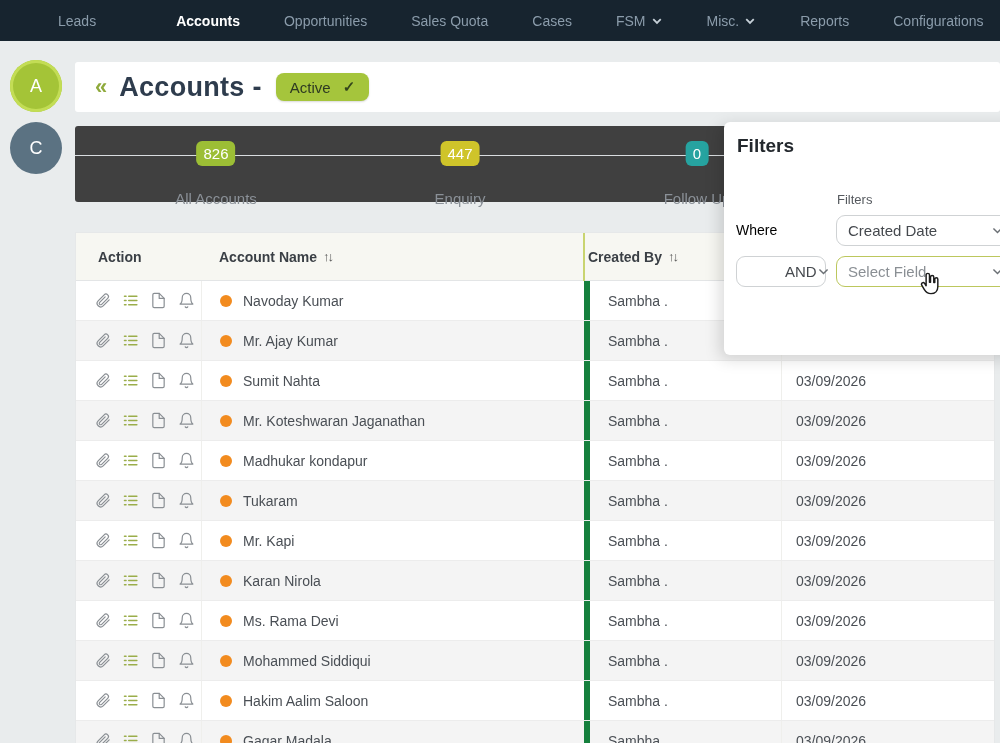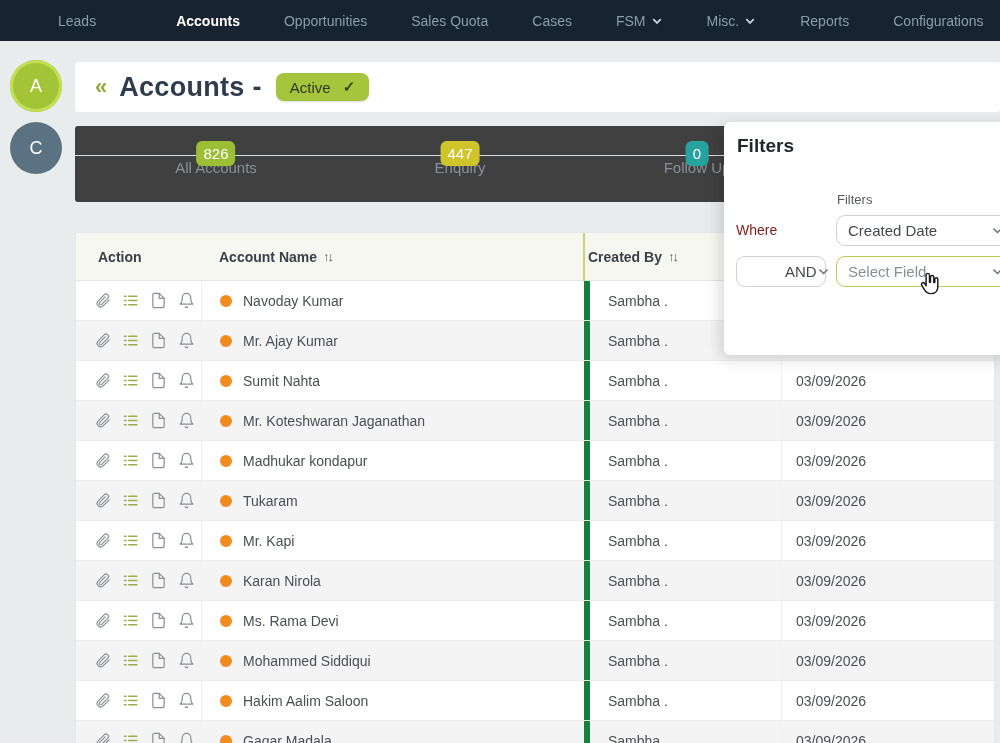"All Accounts" .stat-label { margin-top: 8px -> 39px }
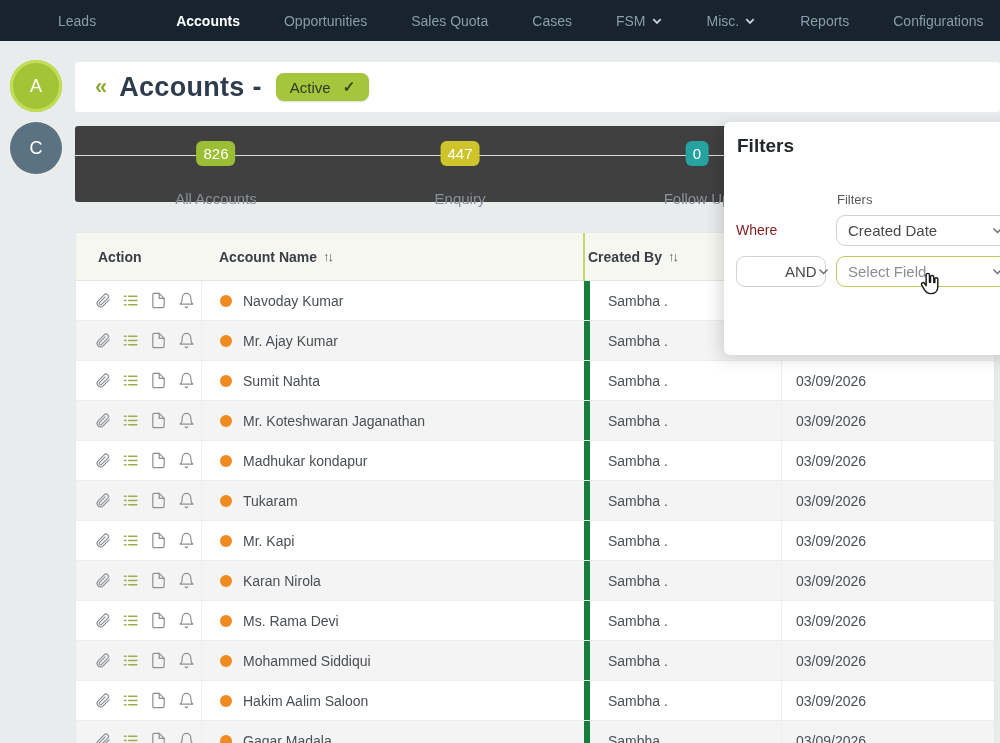"Where" .where-label { color: #7f1d1d -> #000000 }
